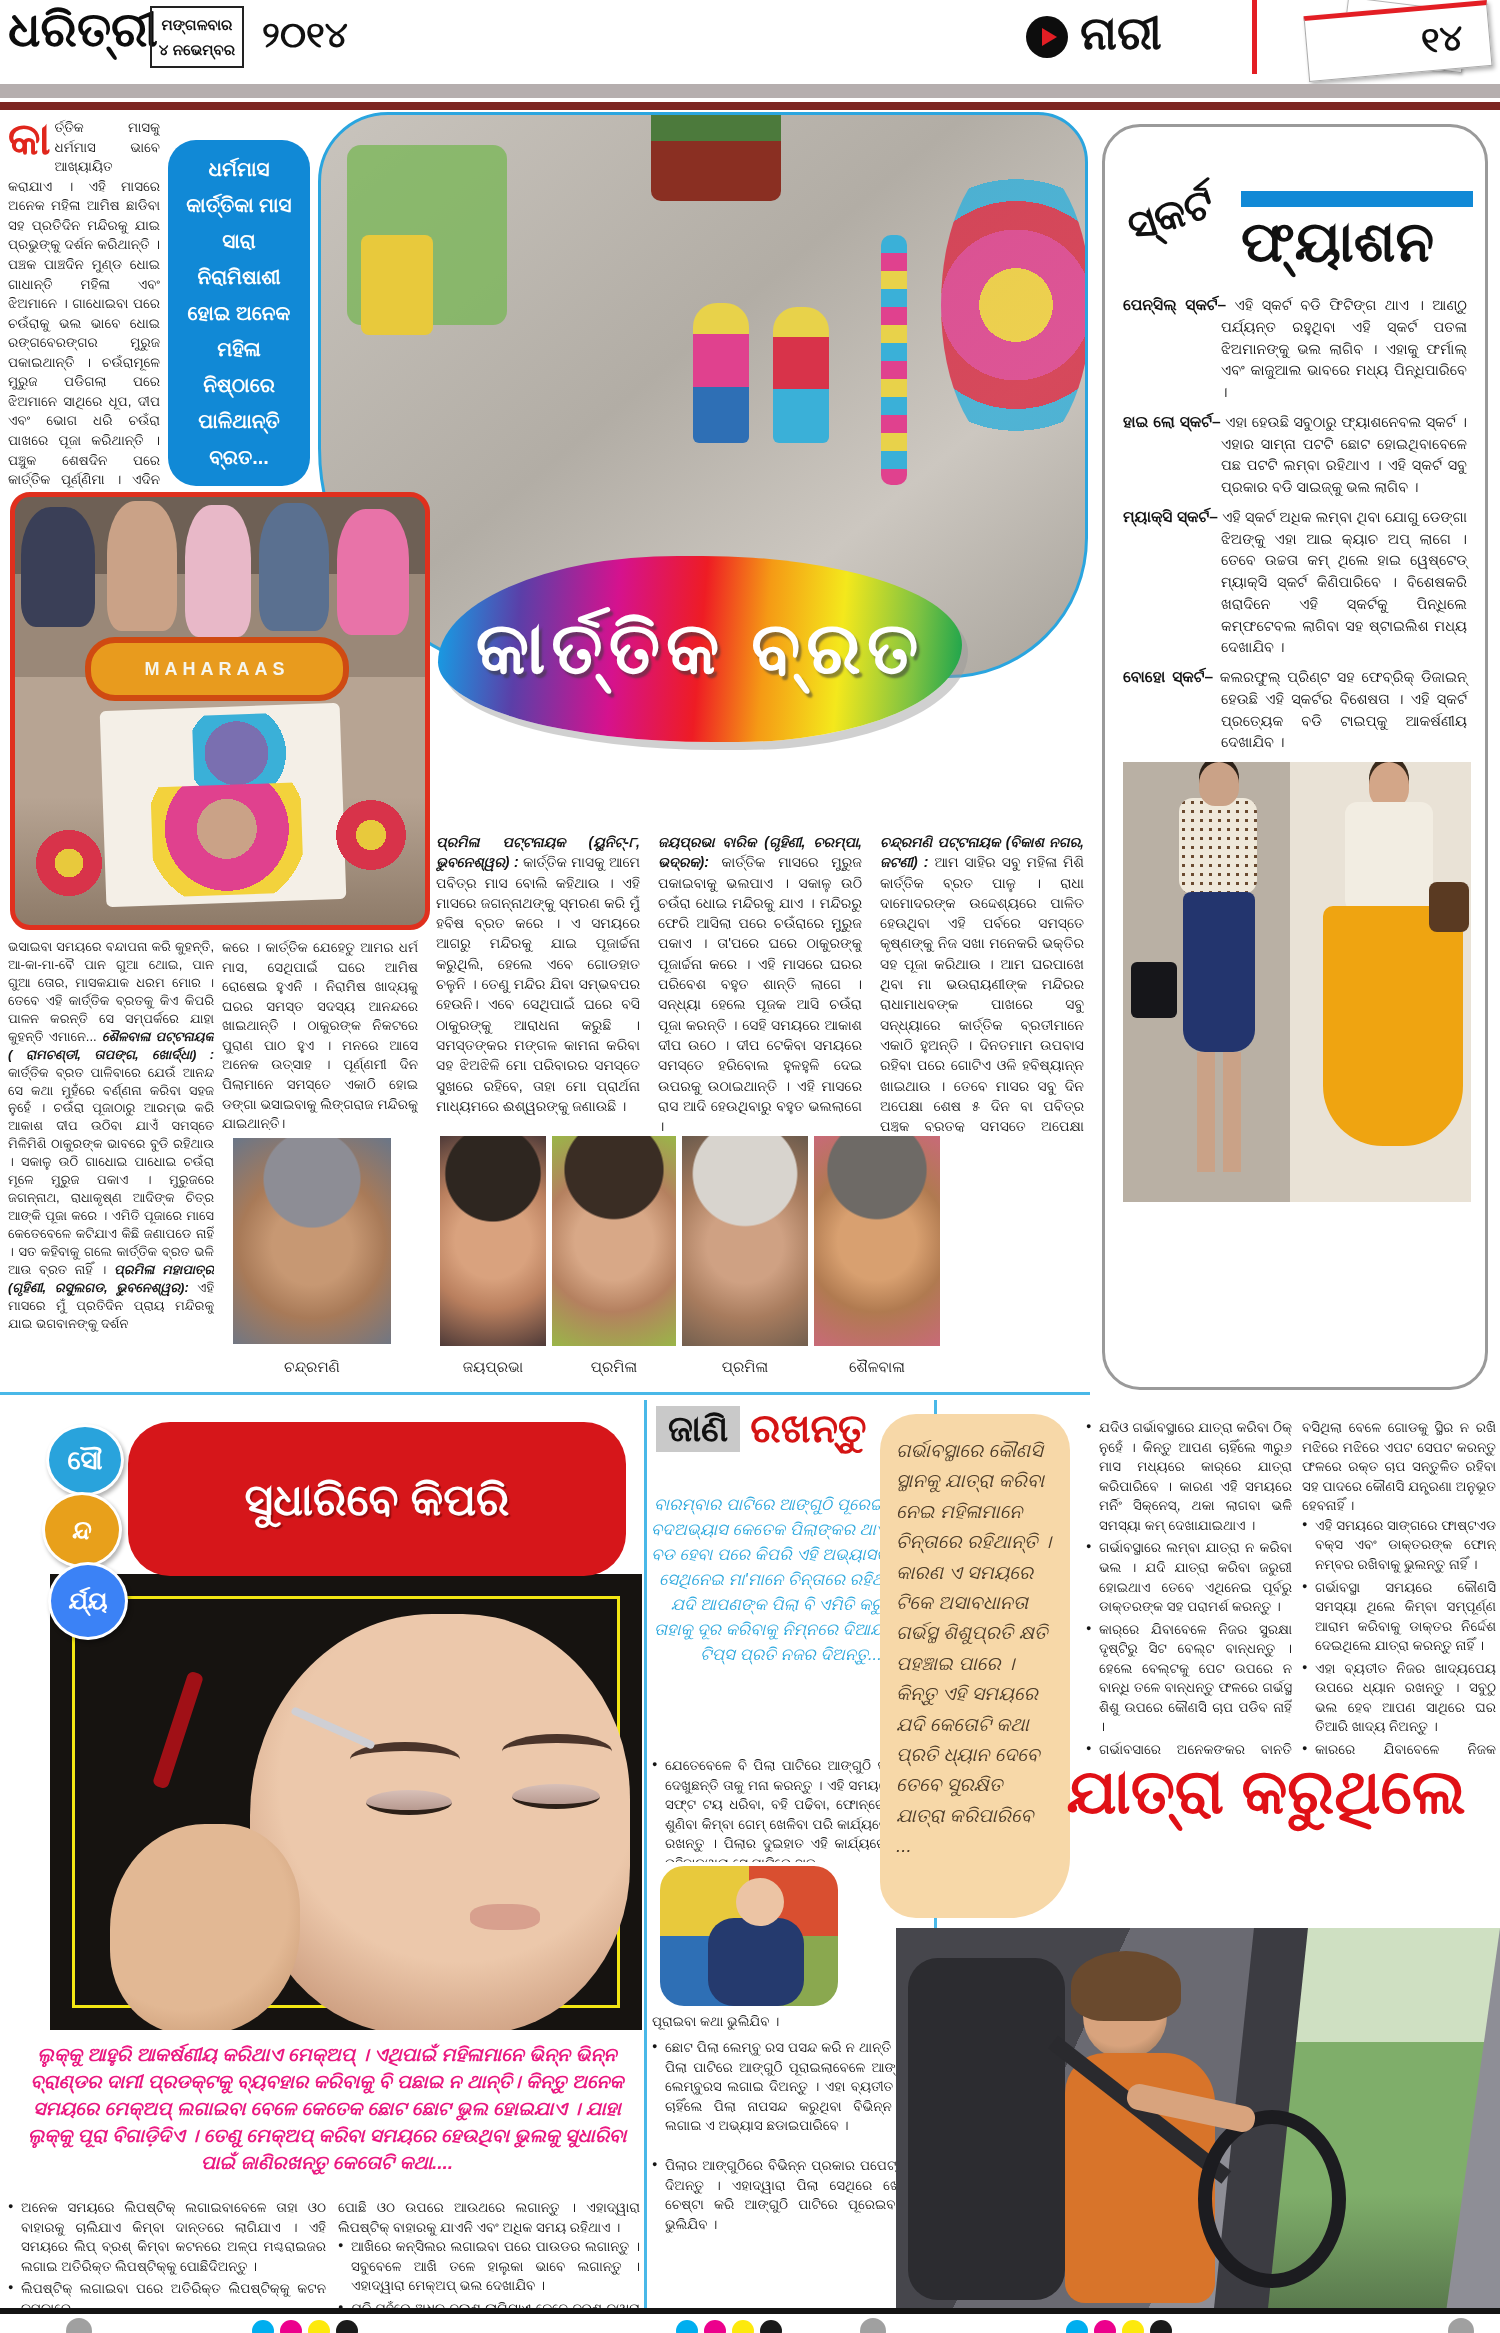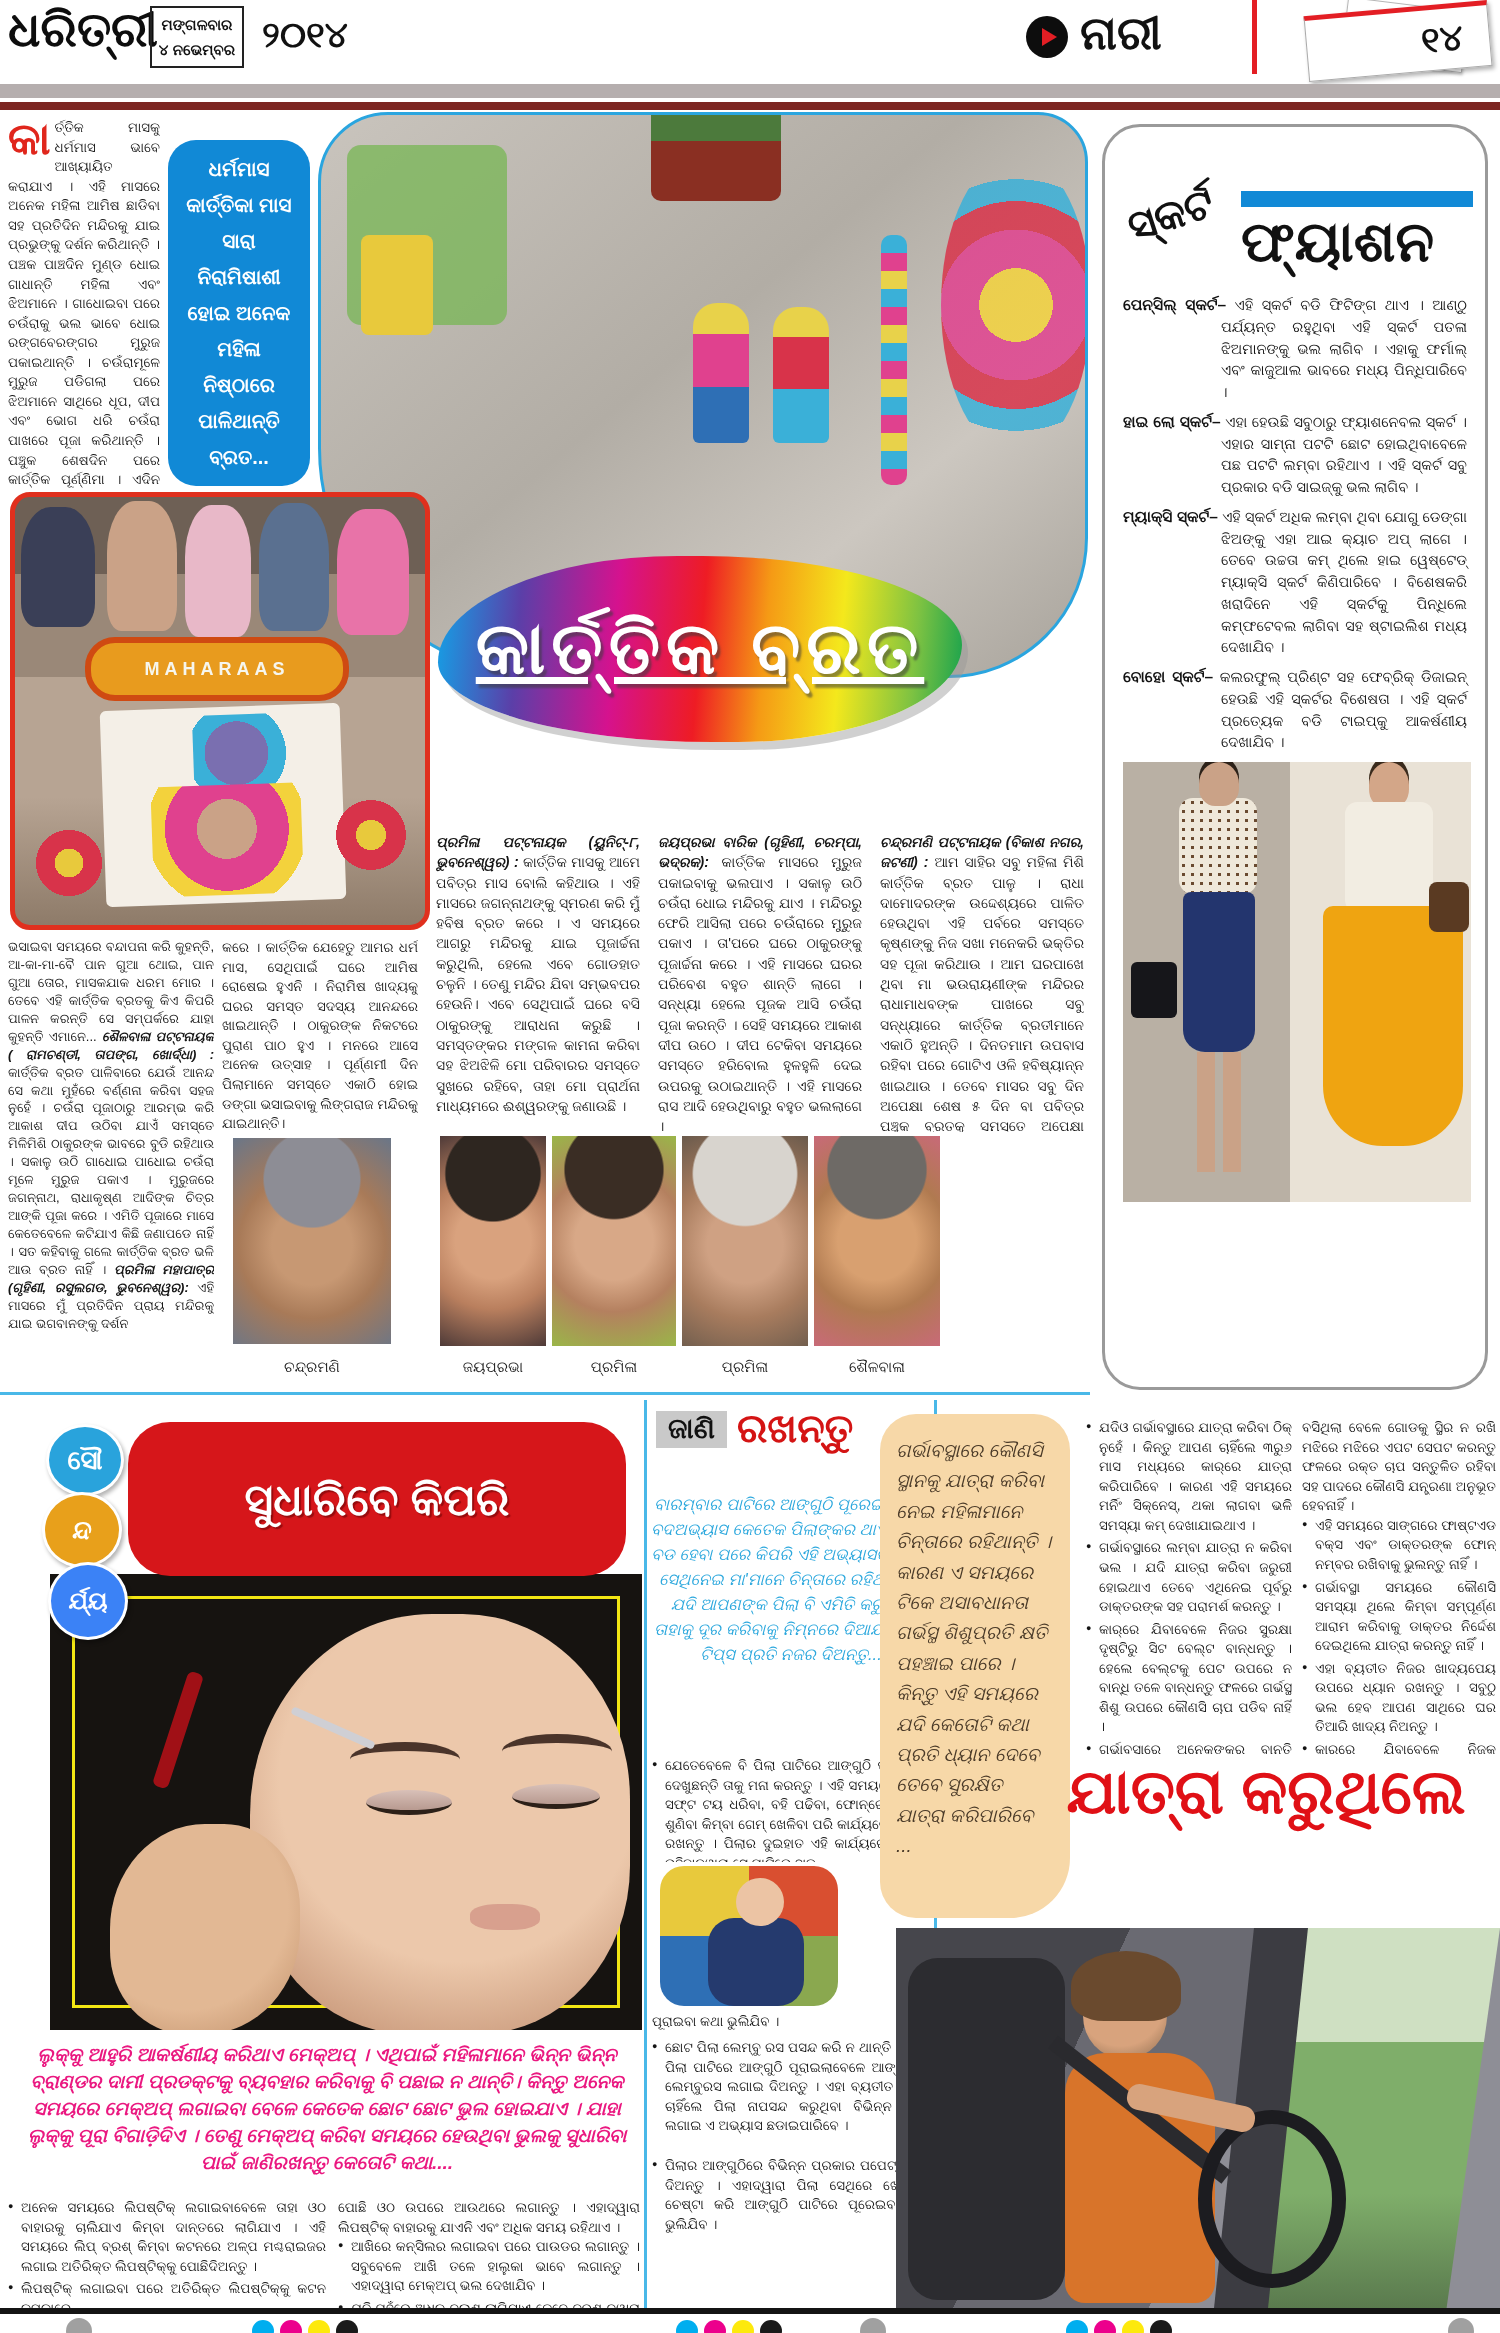"କାର୍ତ୍ତିକ ବ୍ରତ" span { text-decoration: underline -> none }
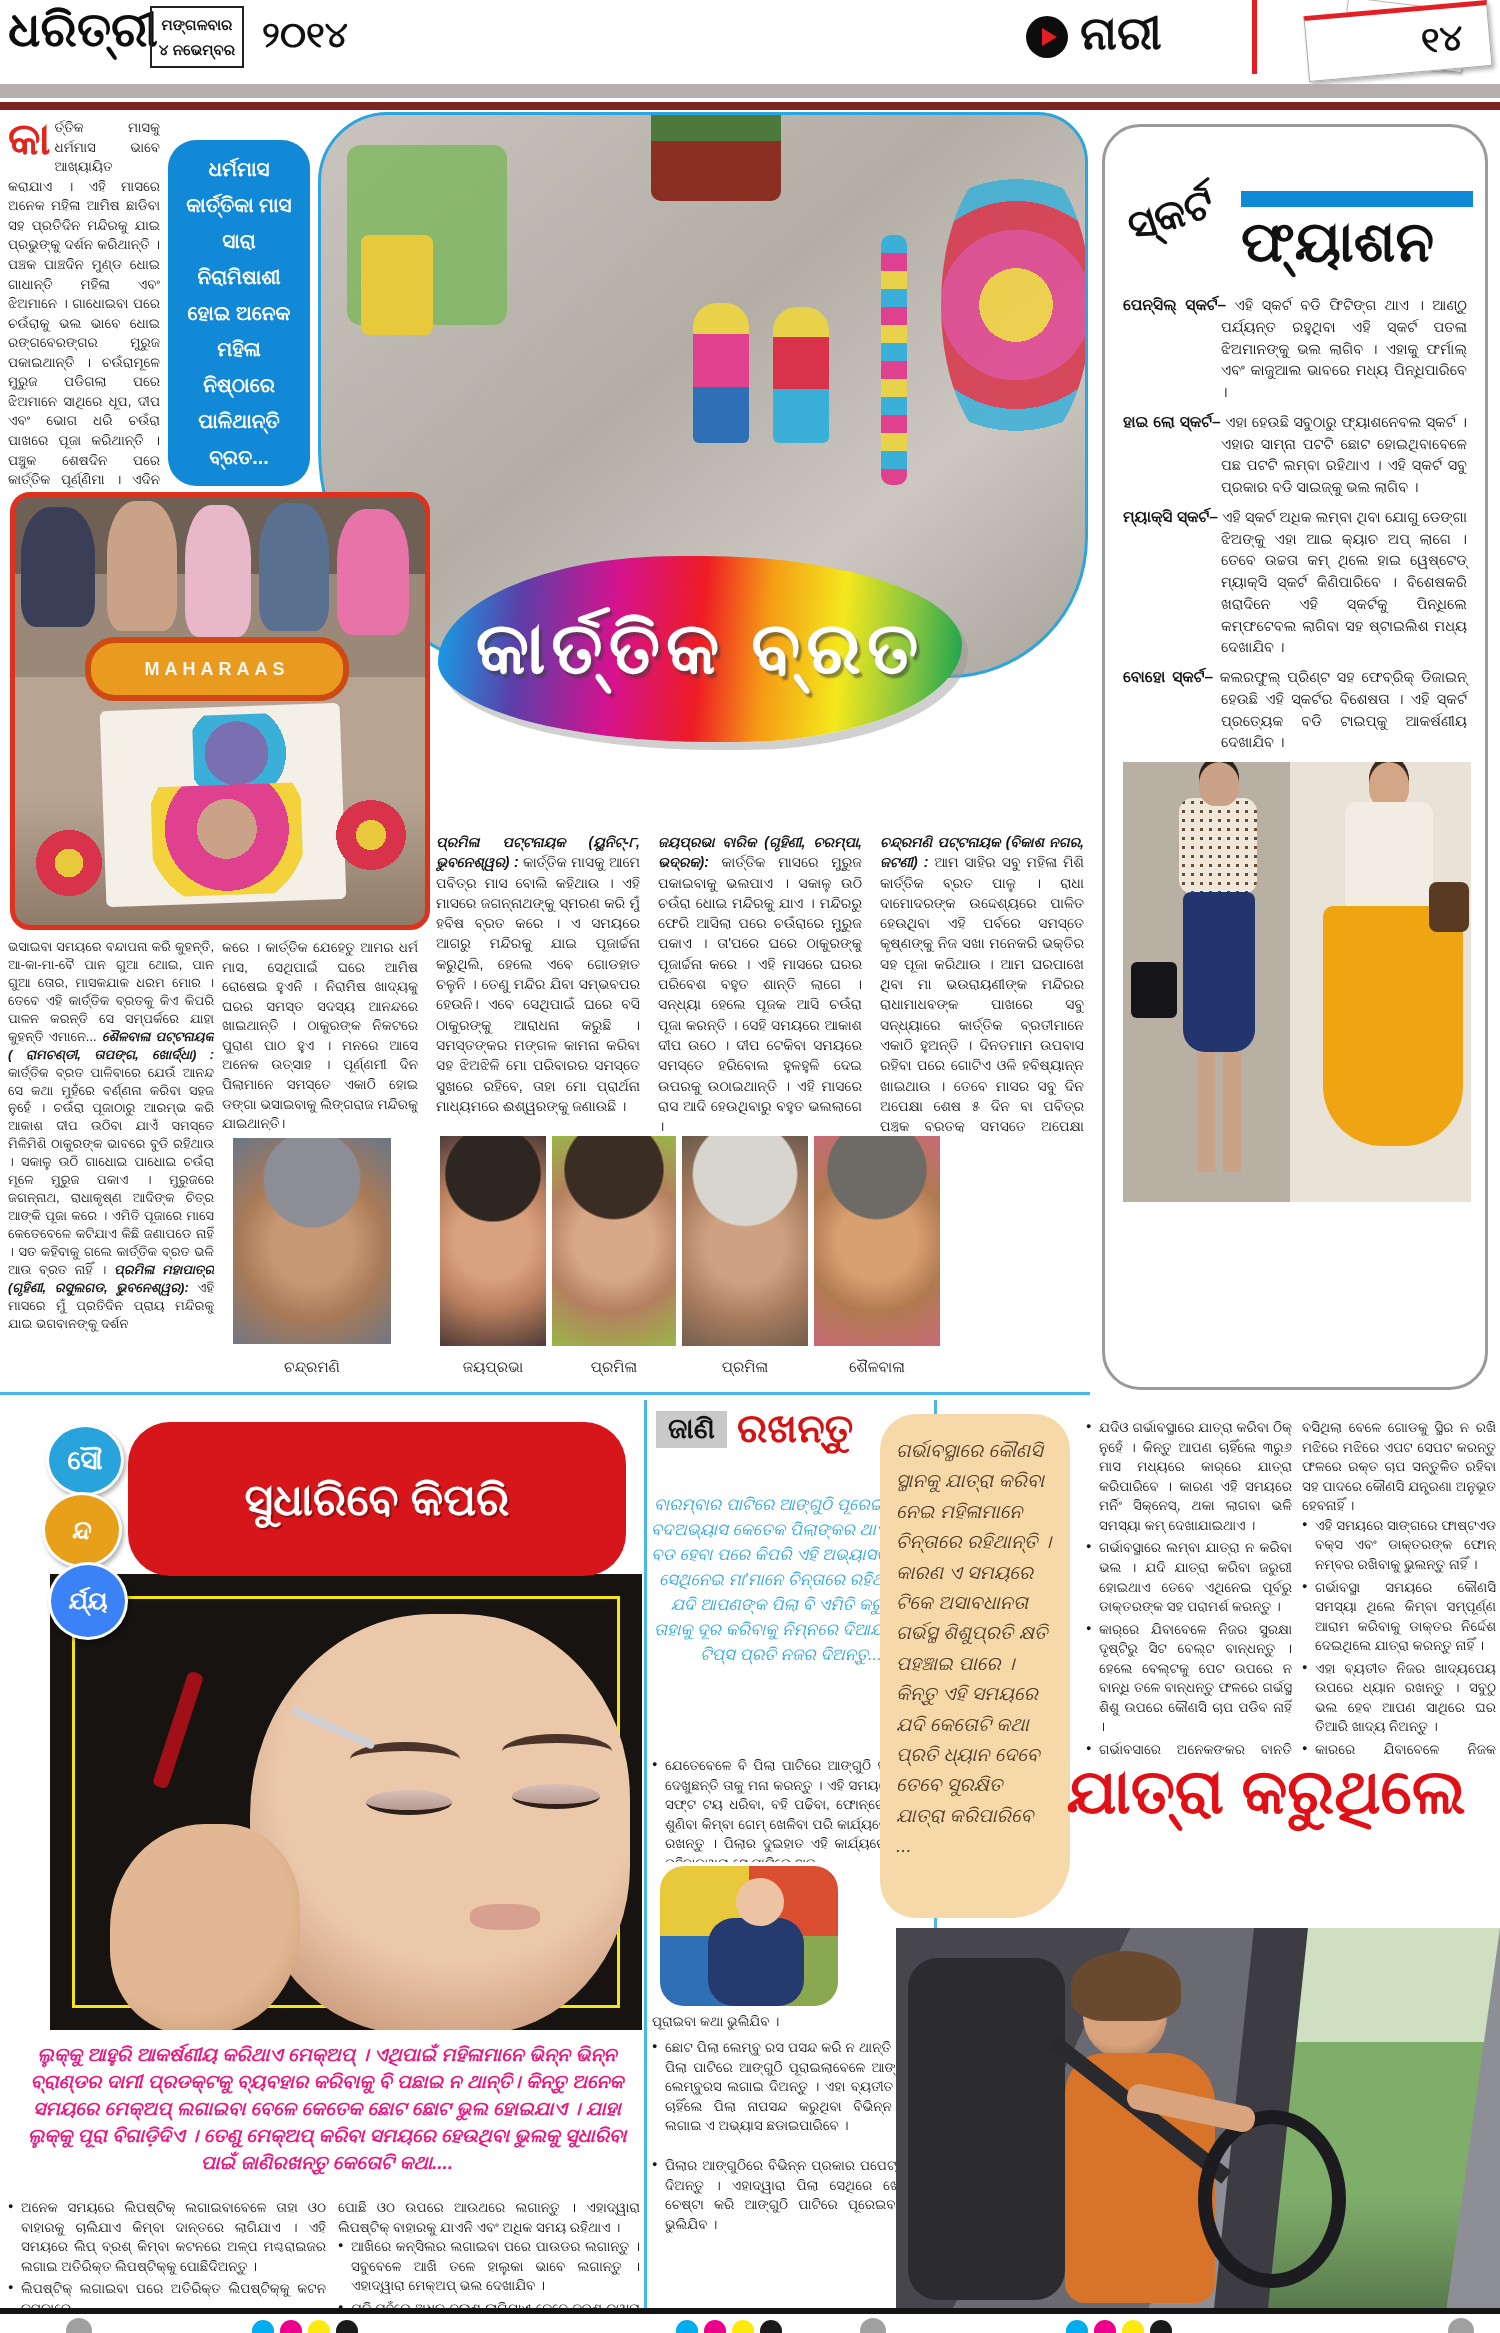"ଜାଣି" span { font-size: 28px -> 36px }
